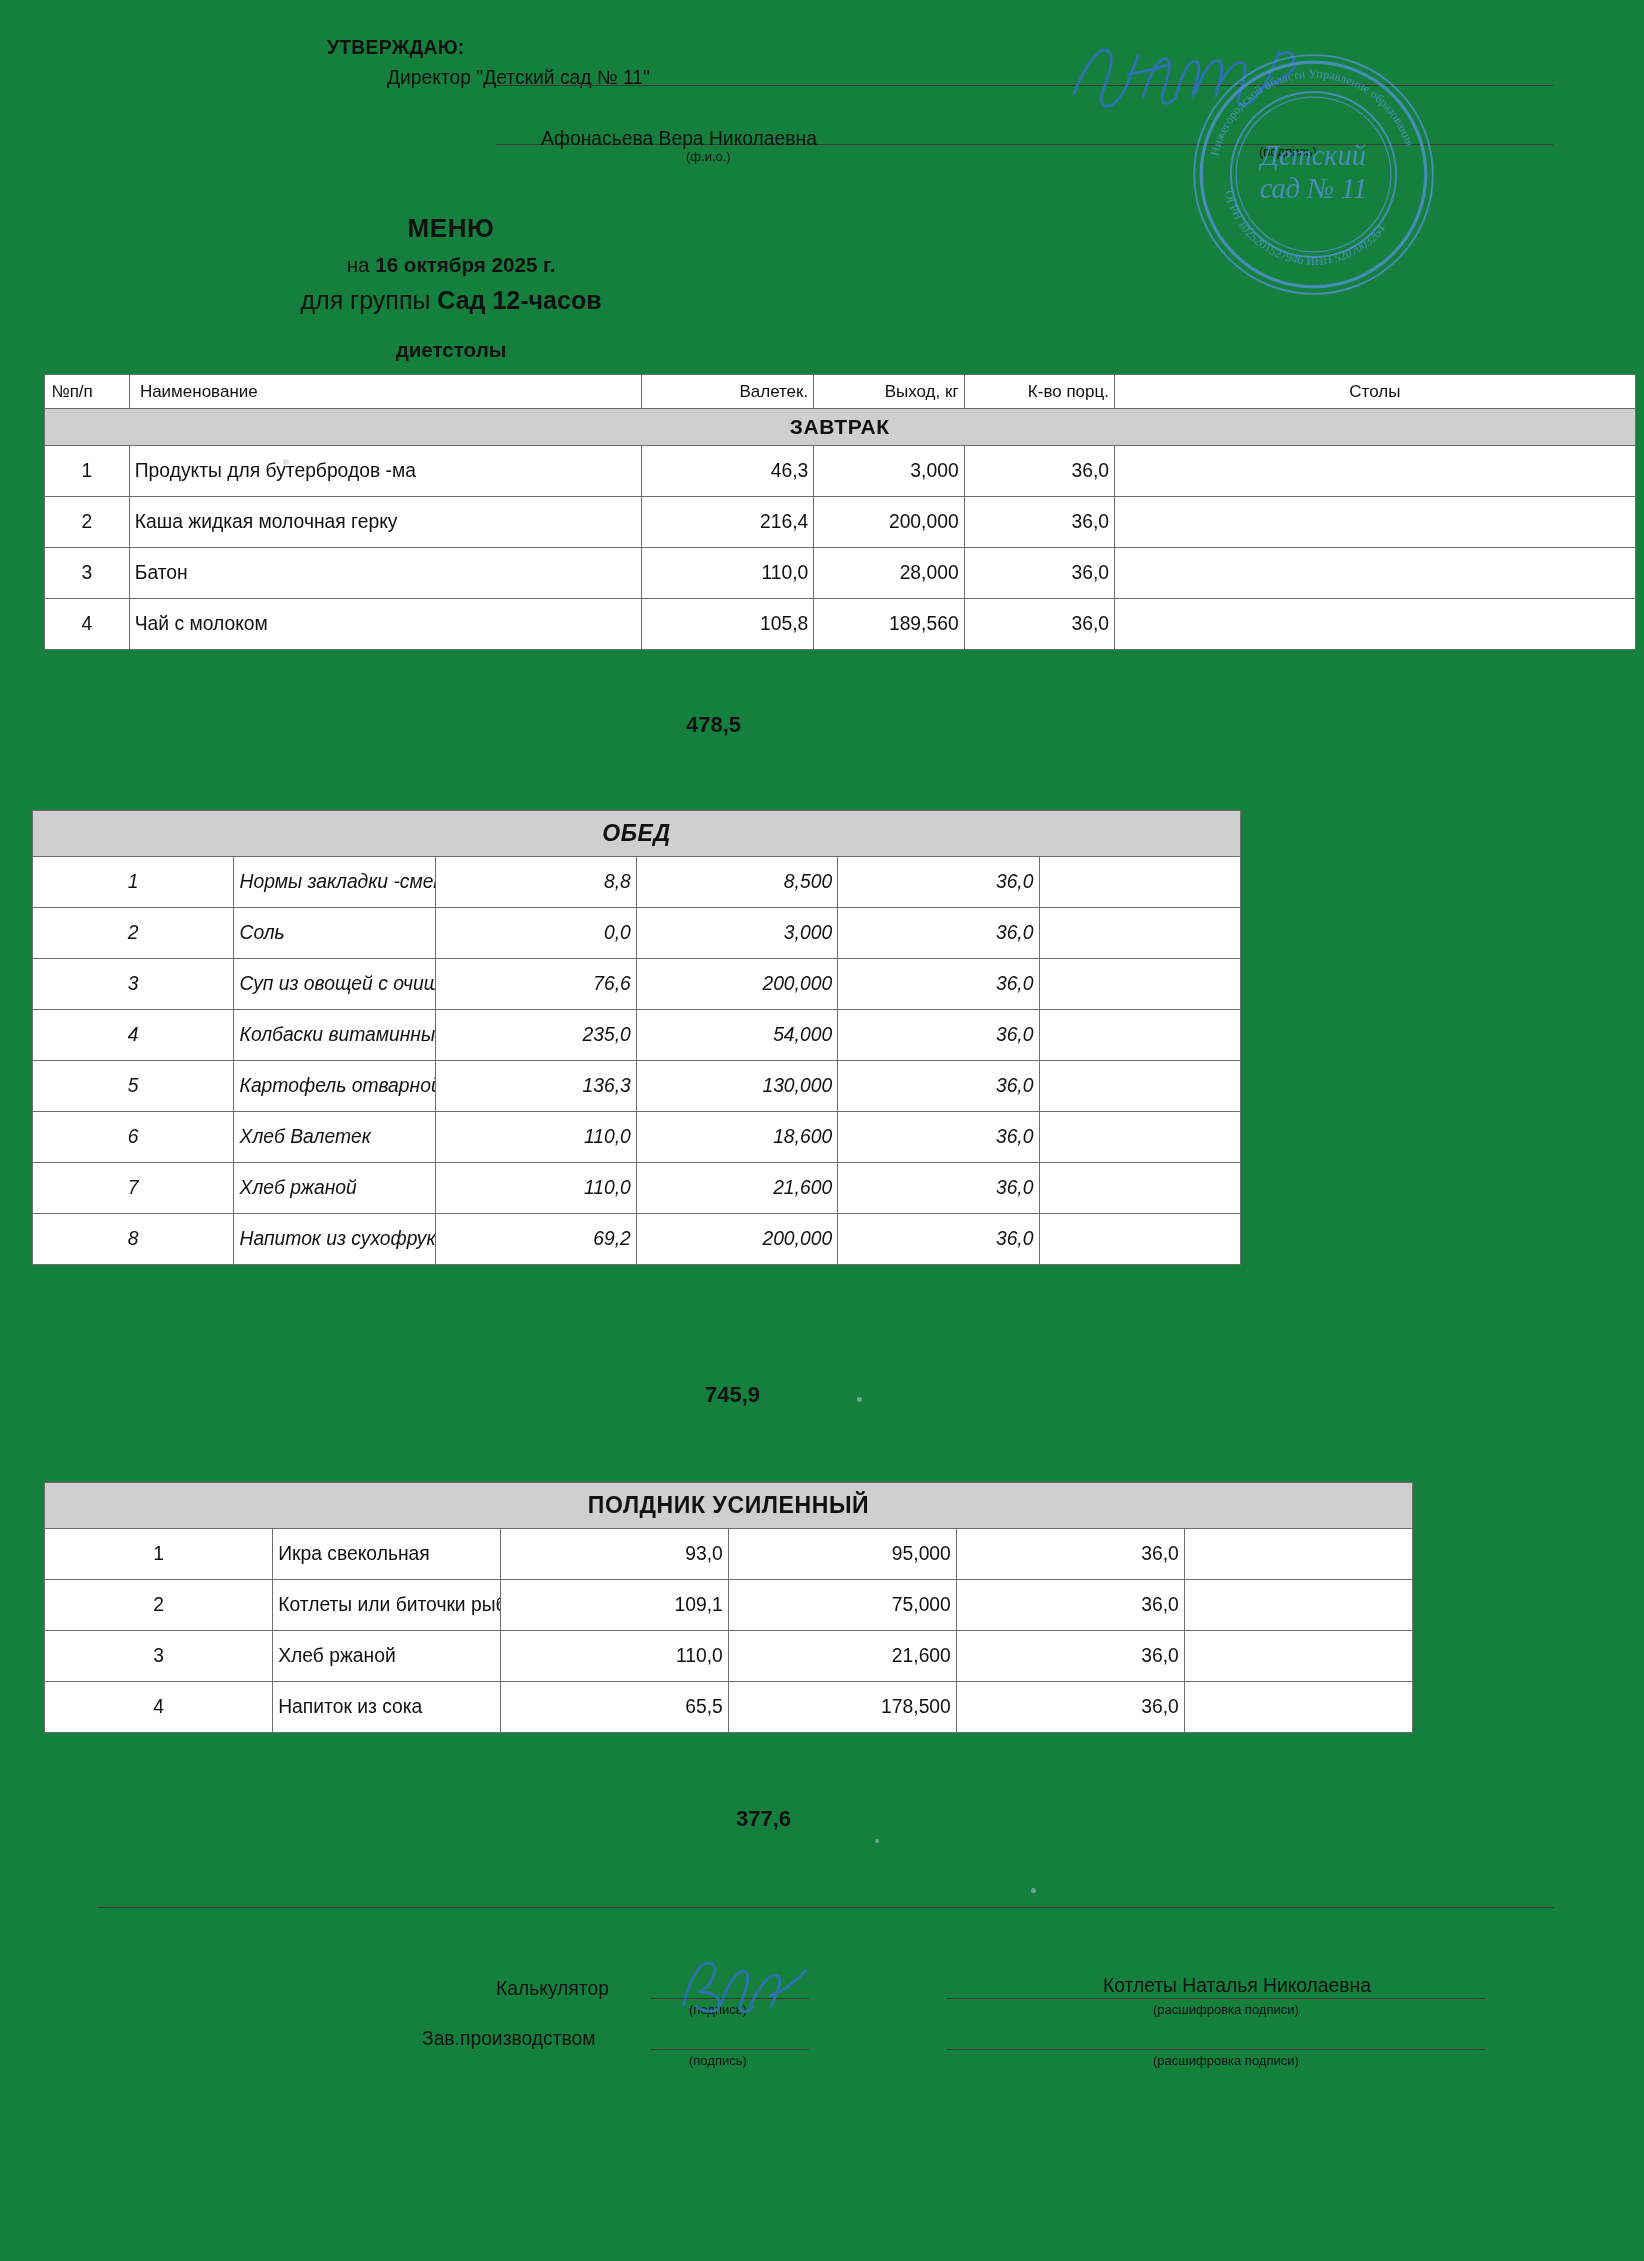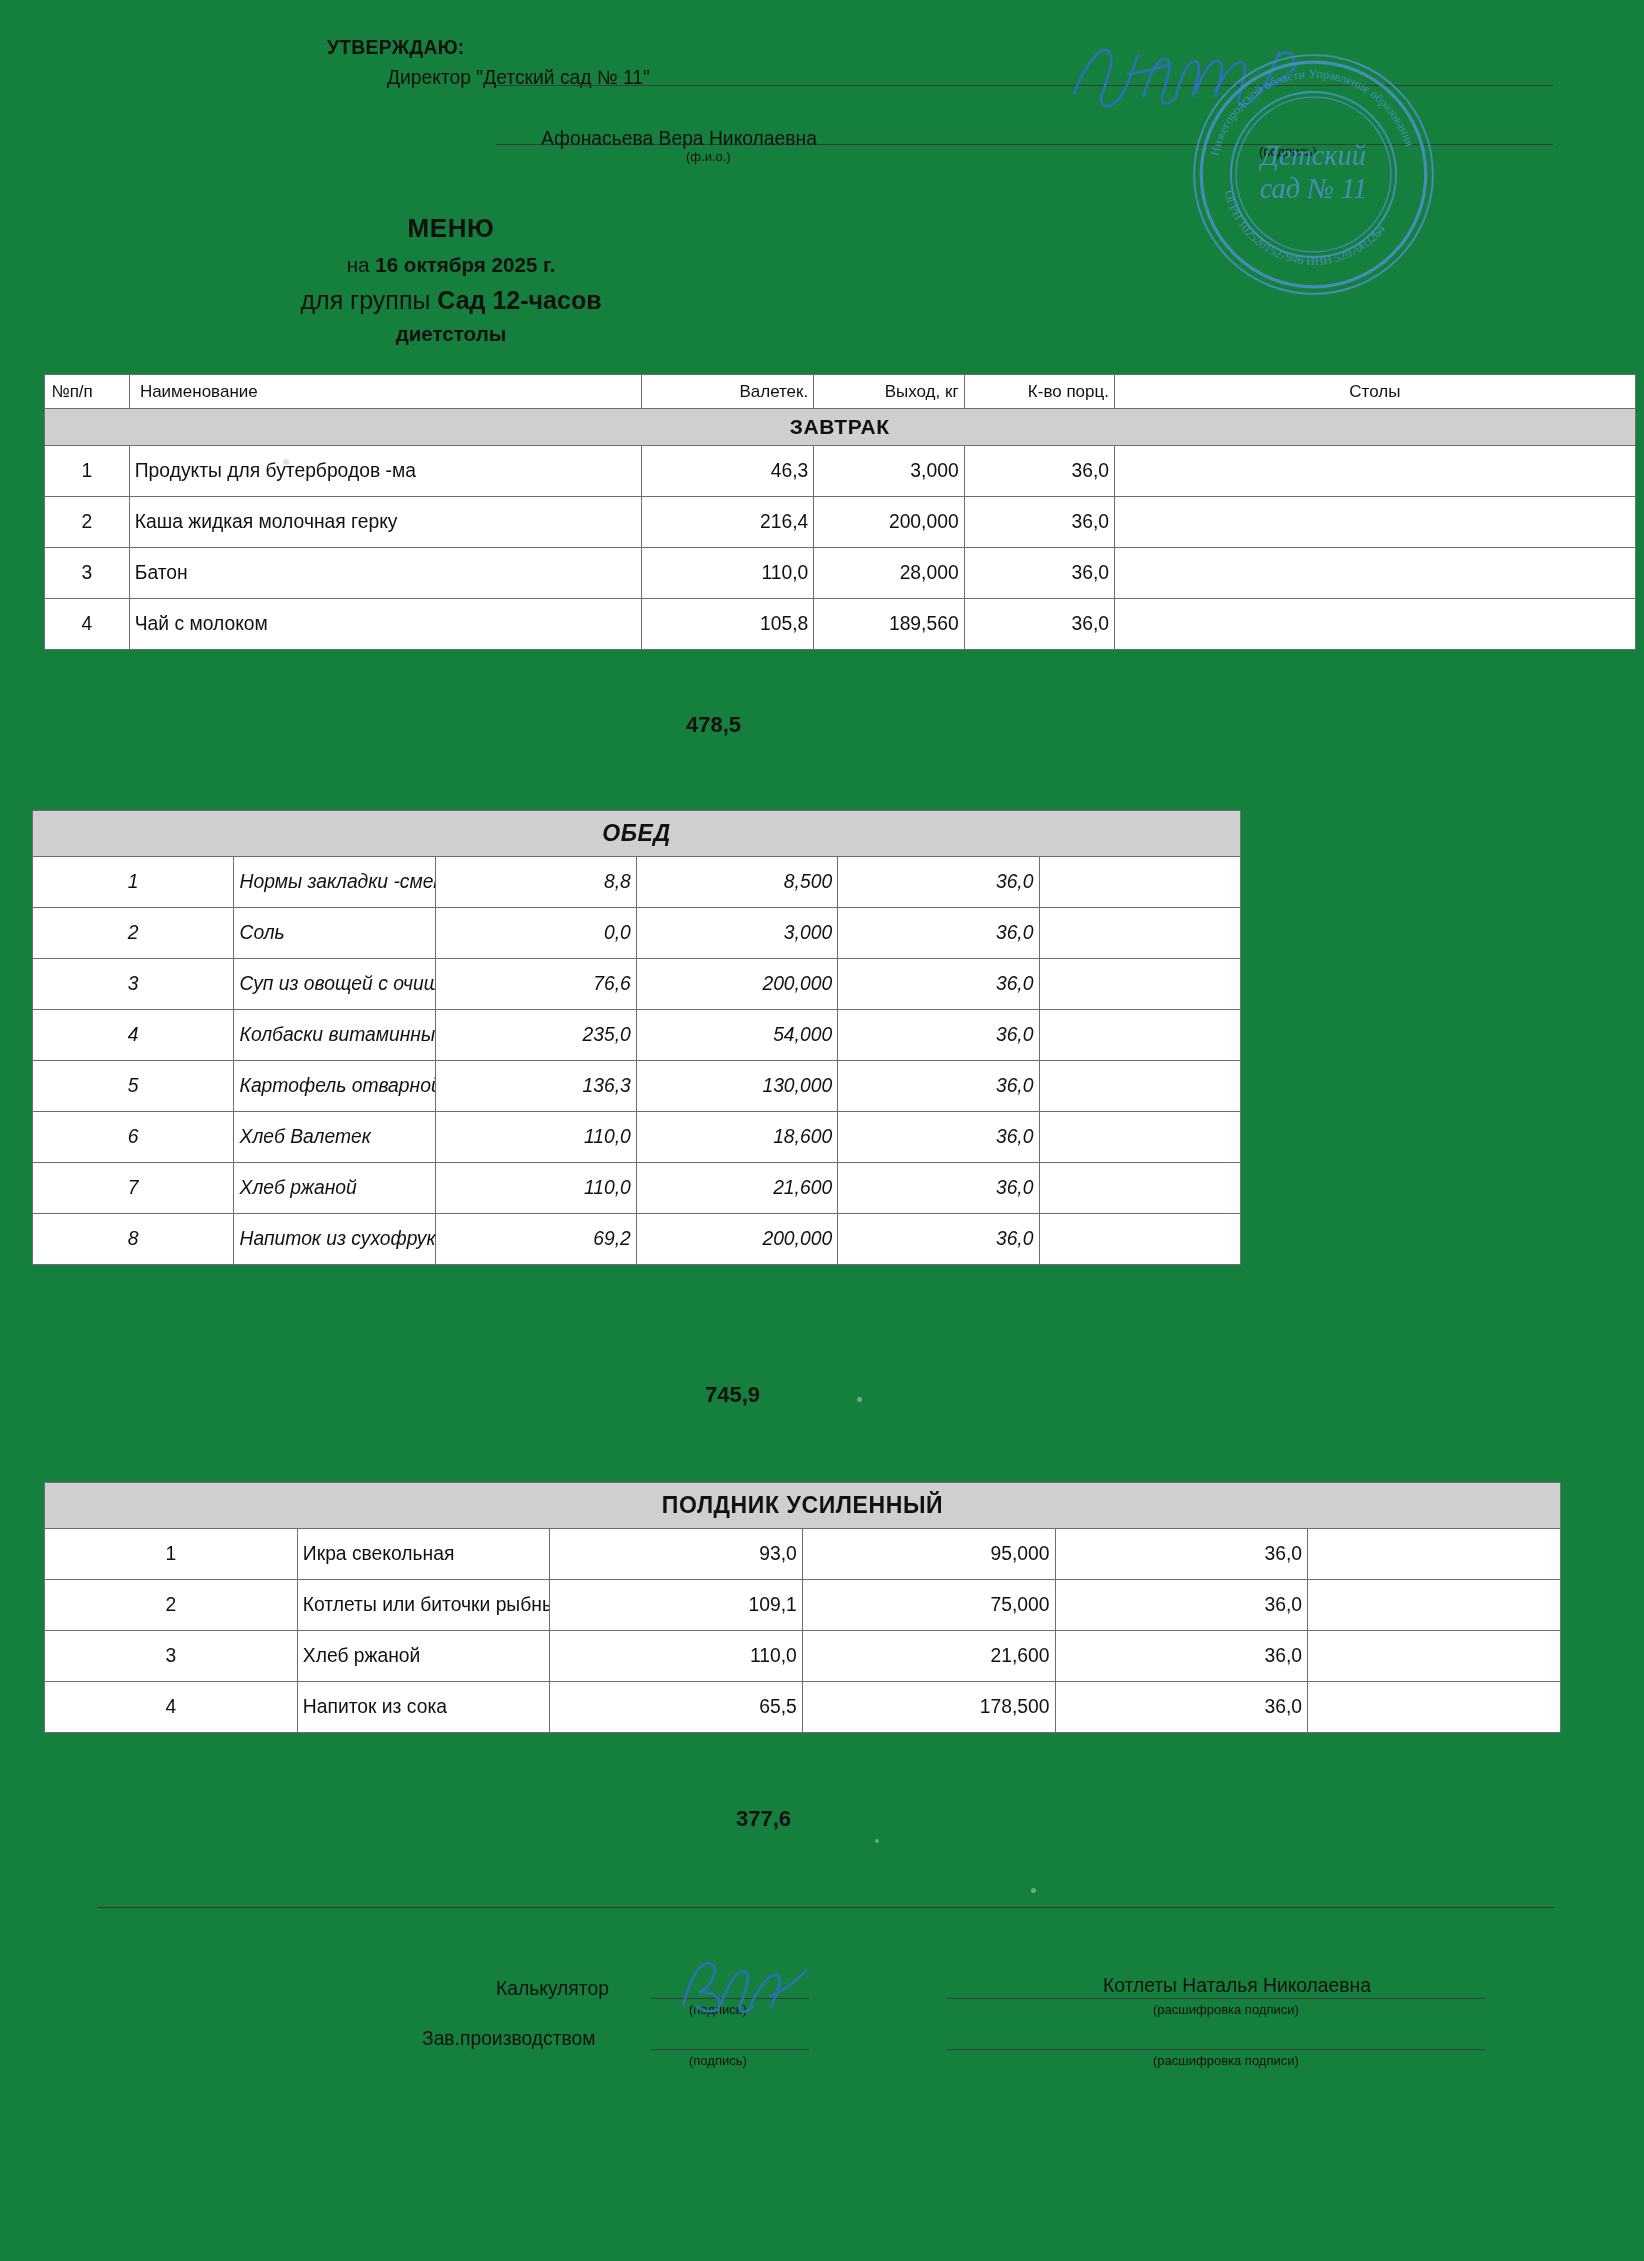"диетстолы" .title-diet { margin-top: 7px -> 23px }
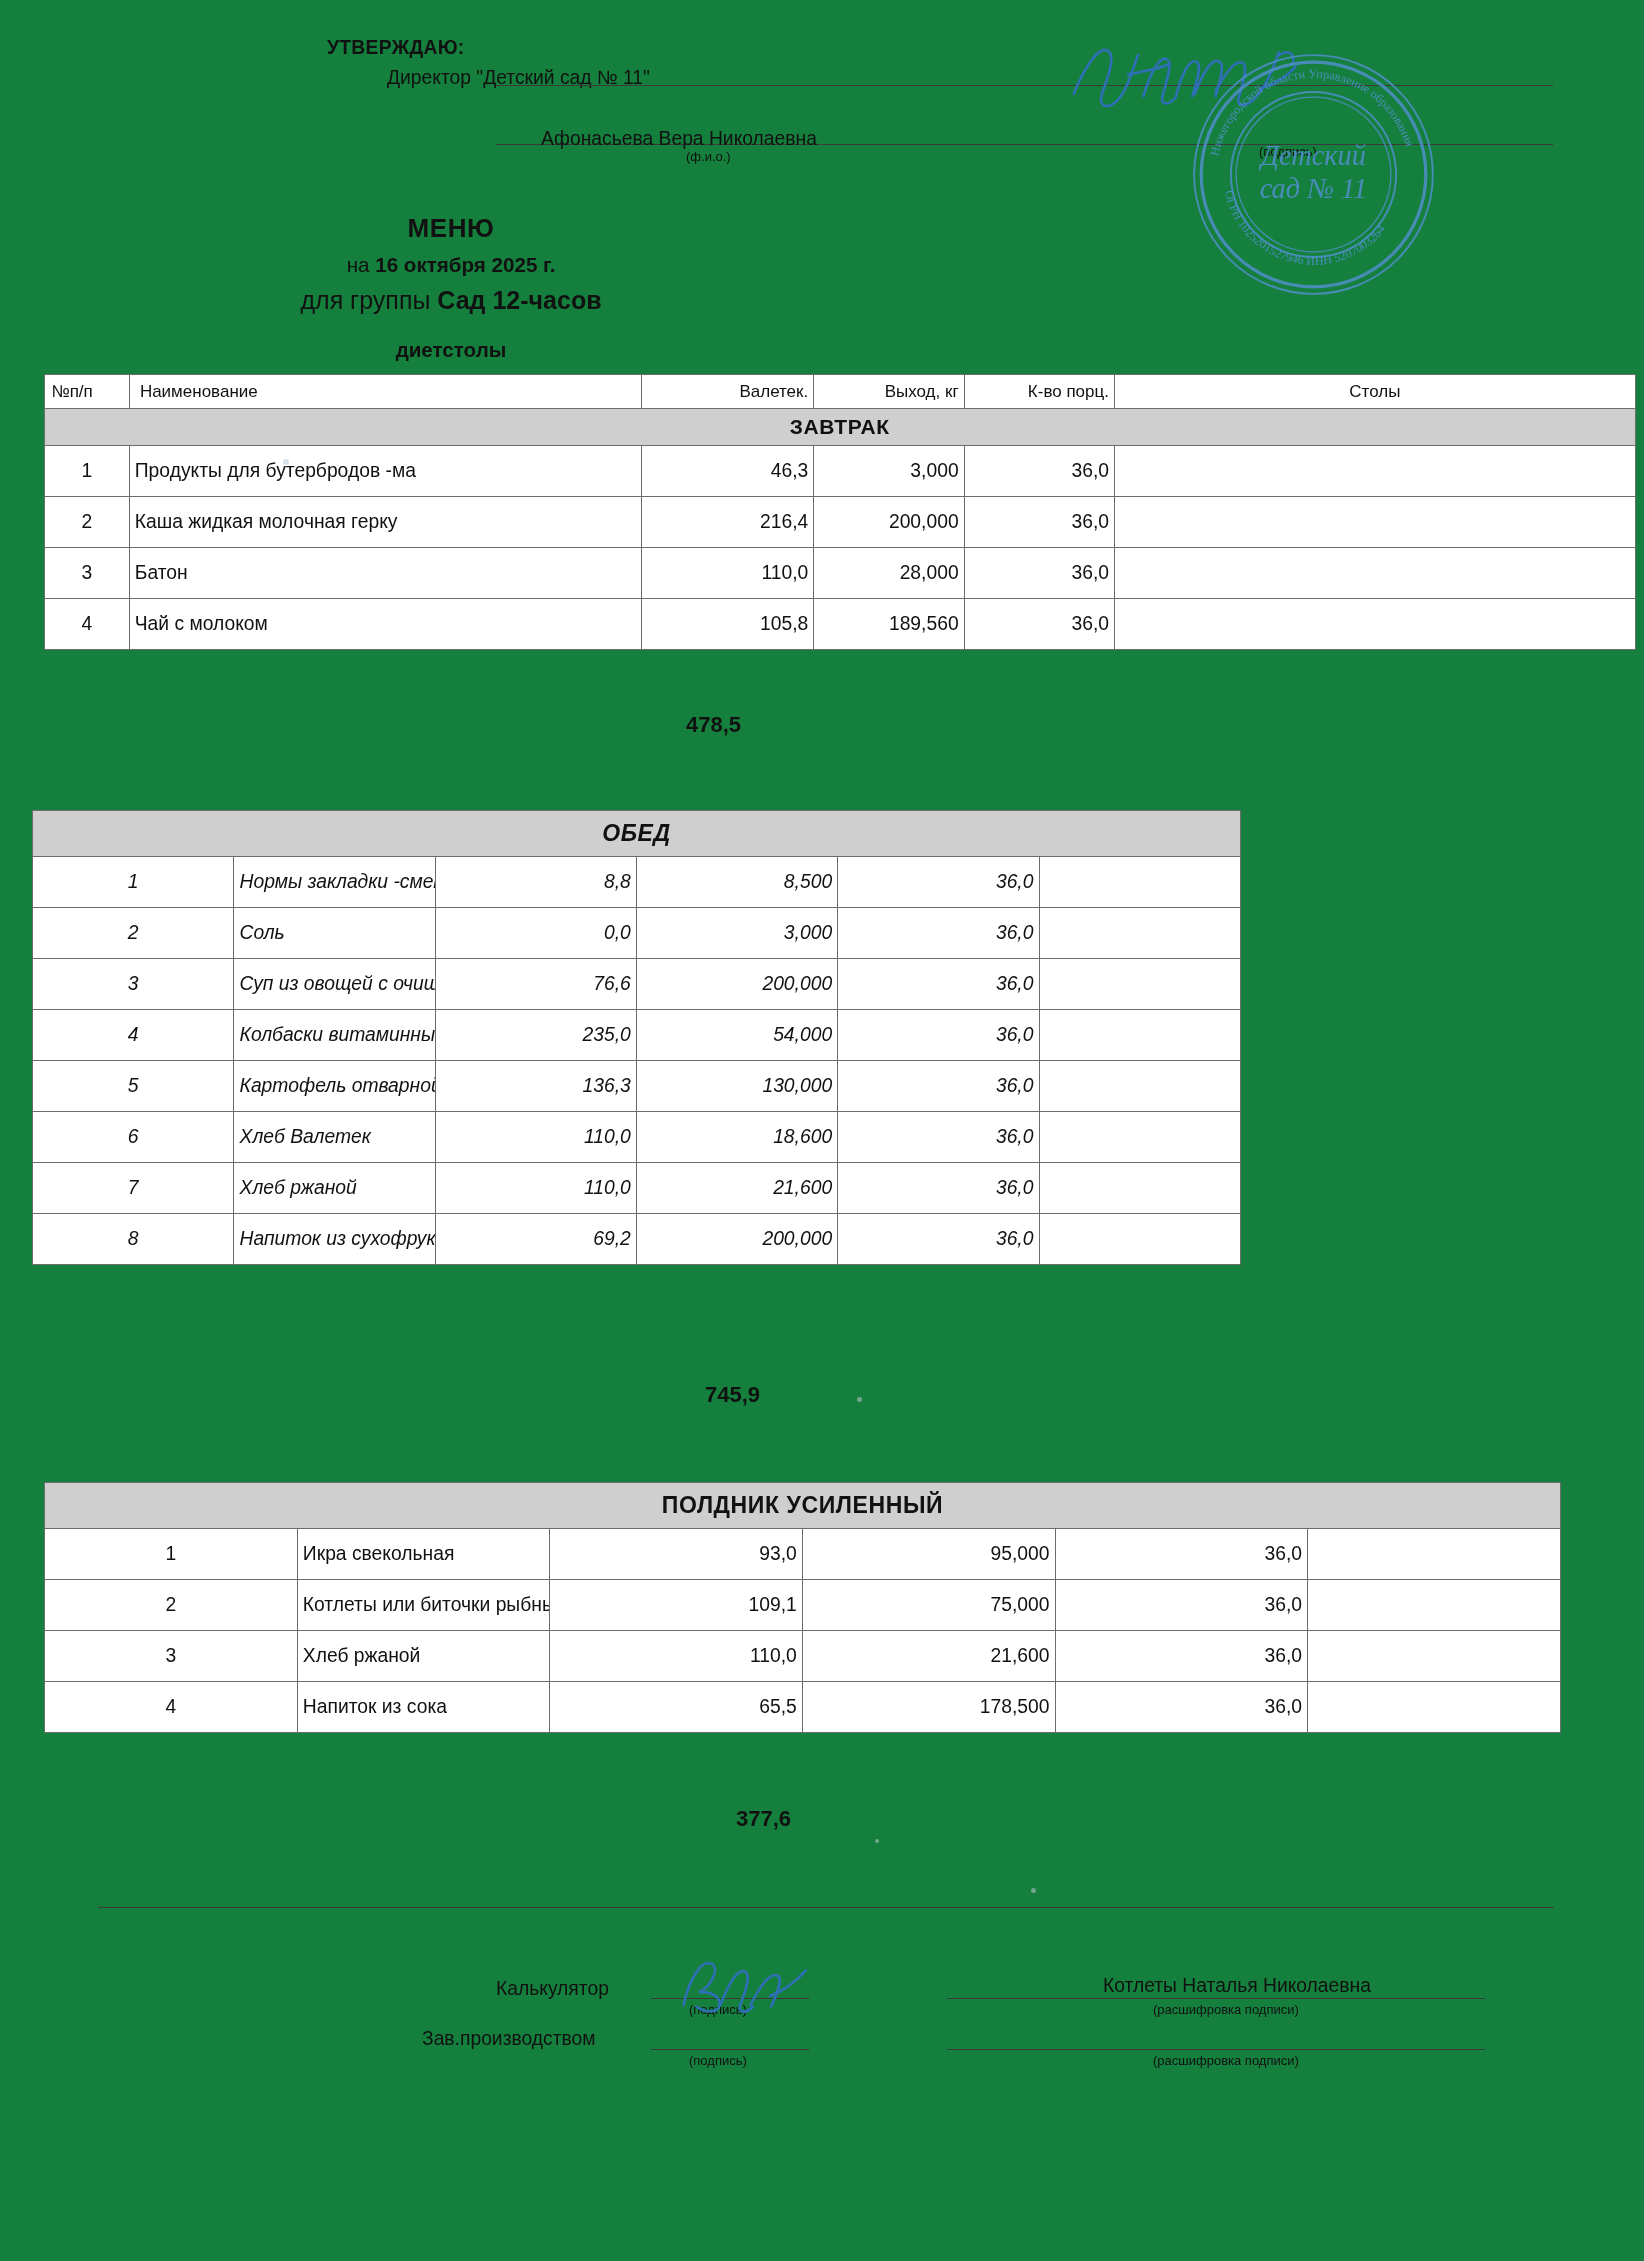"ПОЛДНИК УСИЛЕННЫЙ" table.menu { width: 1517px -> 1369px }
